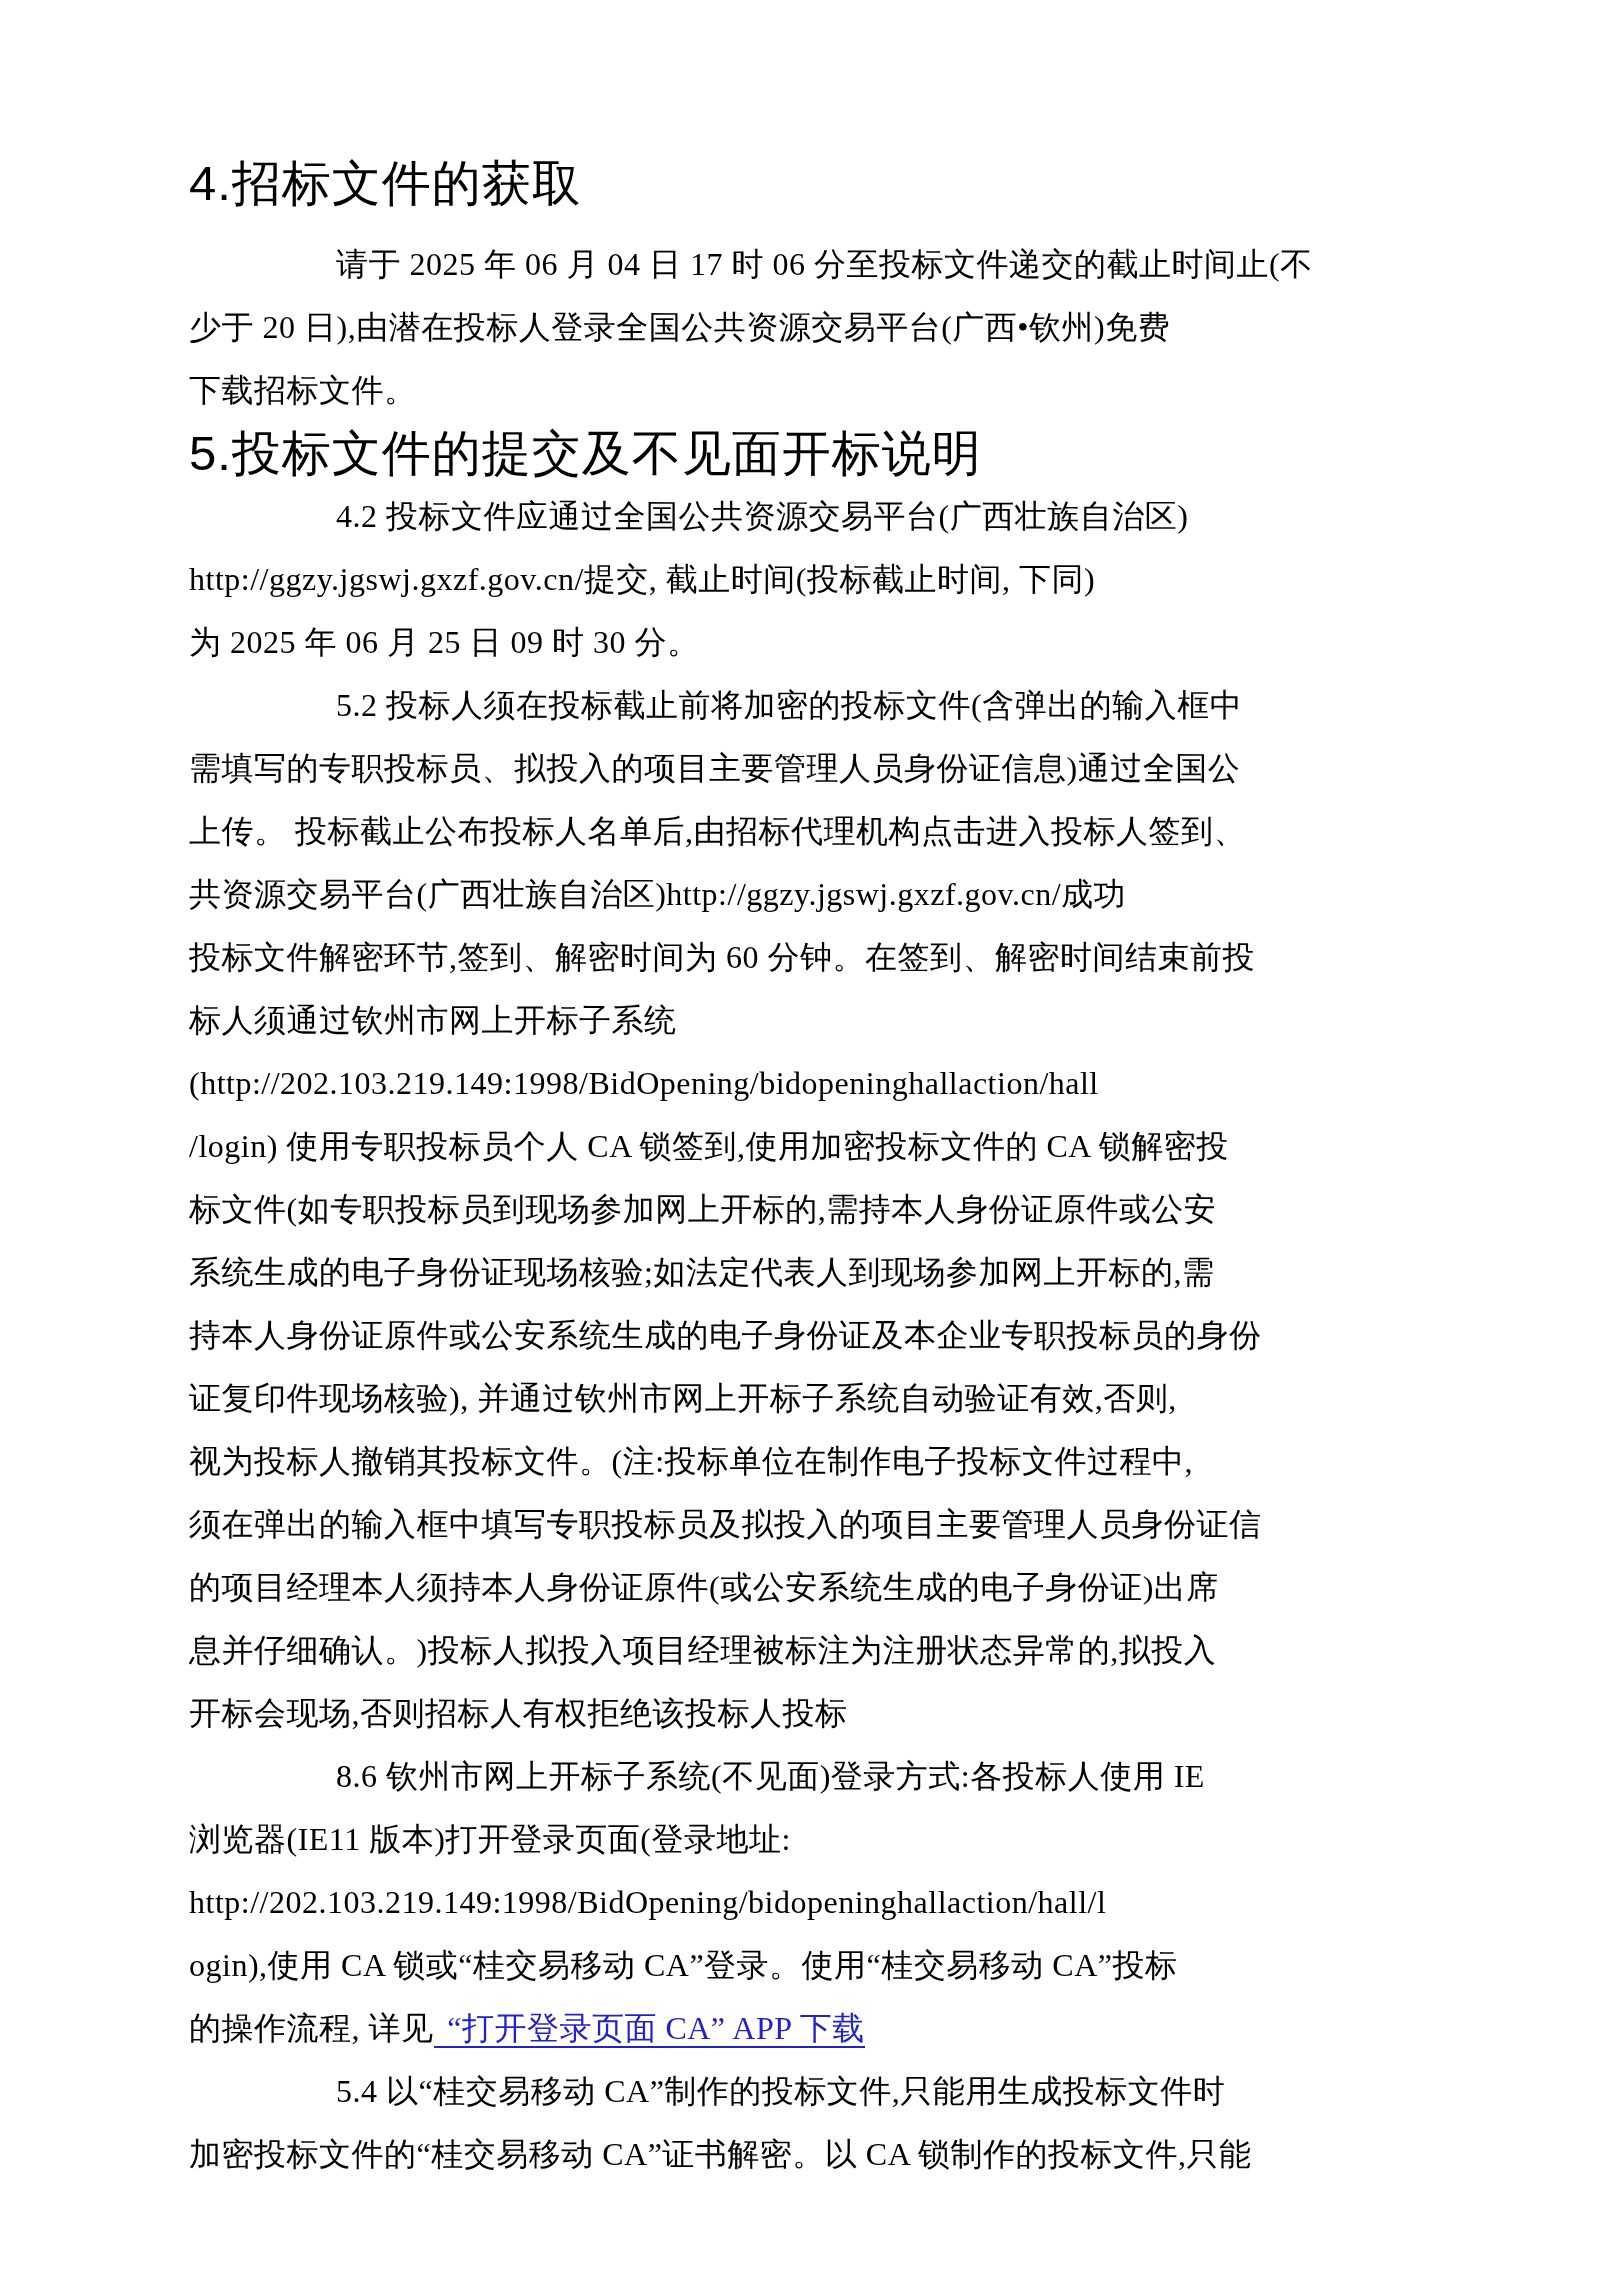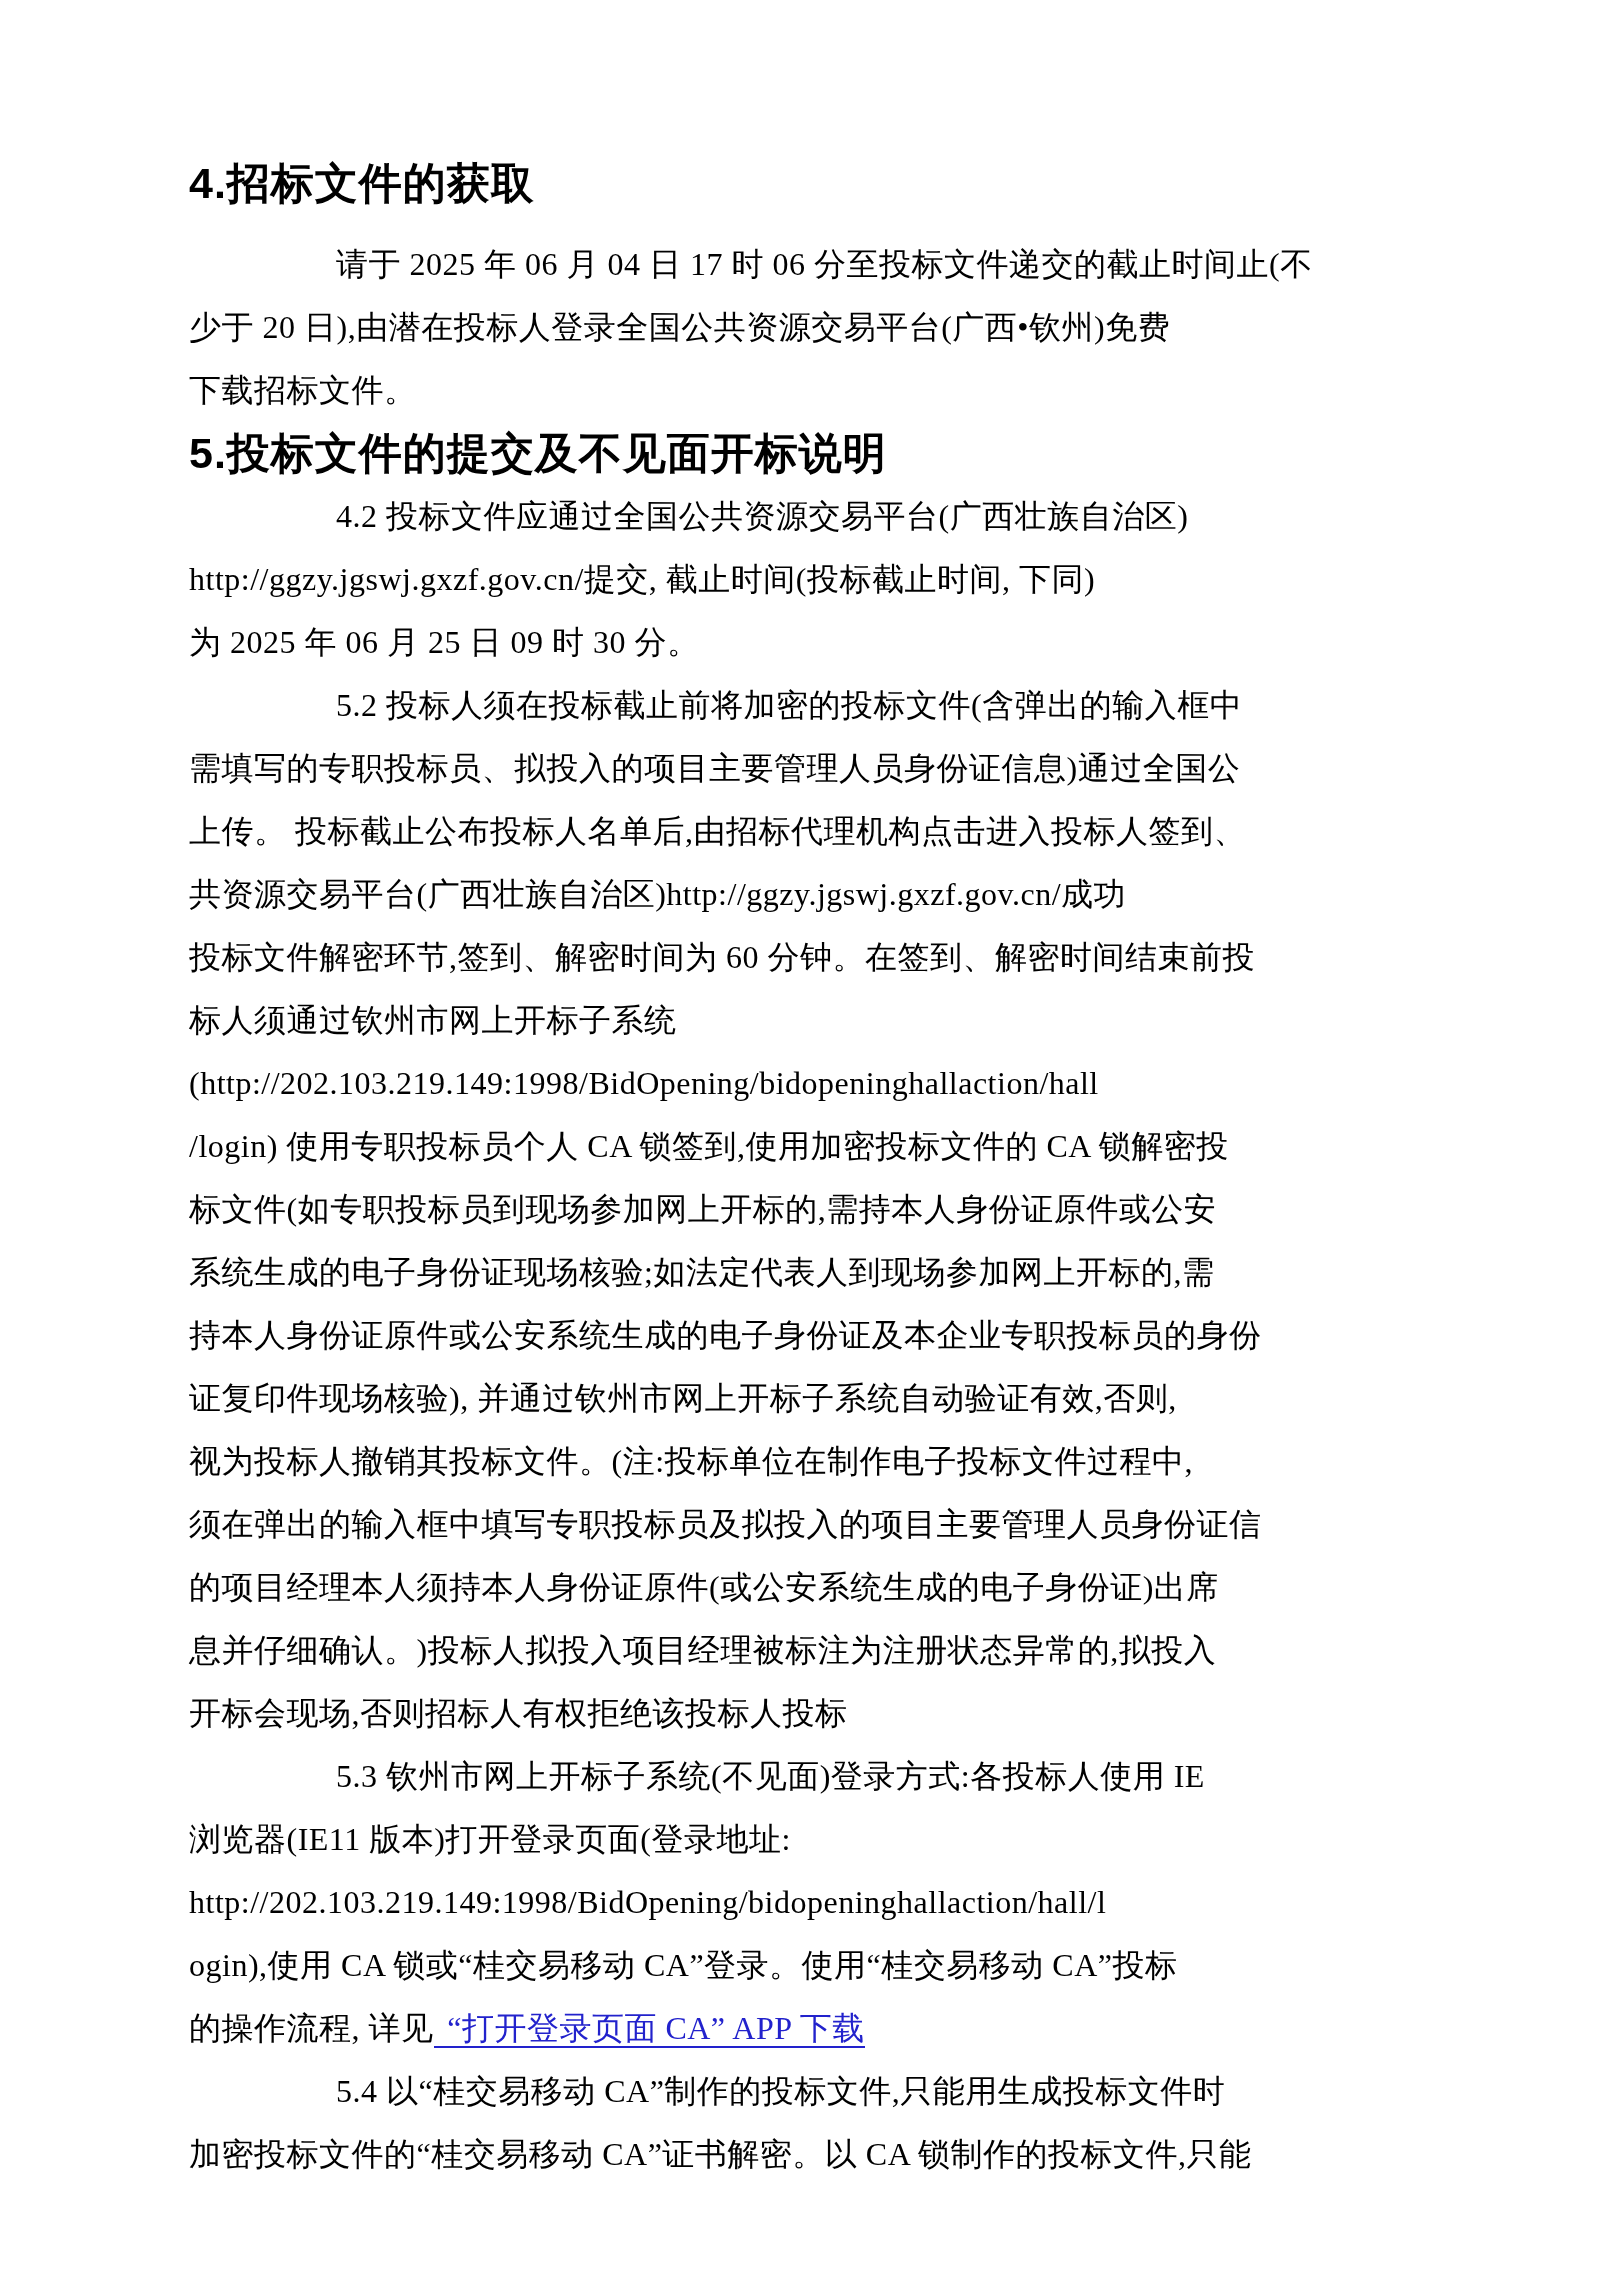"4.招标文件的获取" .heading { font-size: 43px -> 49px; font-weight: bold -> normal }
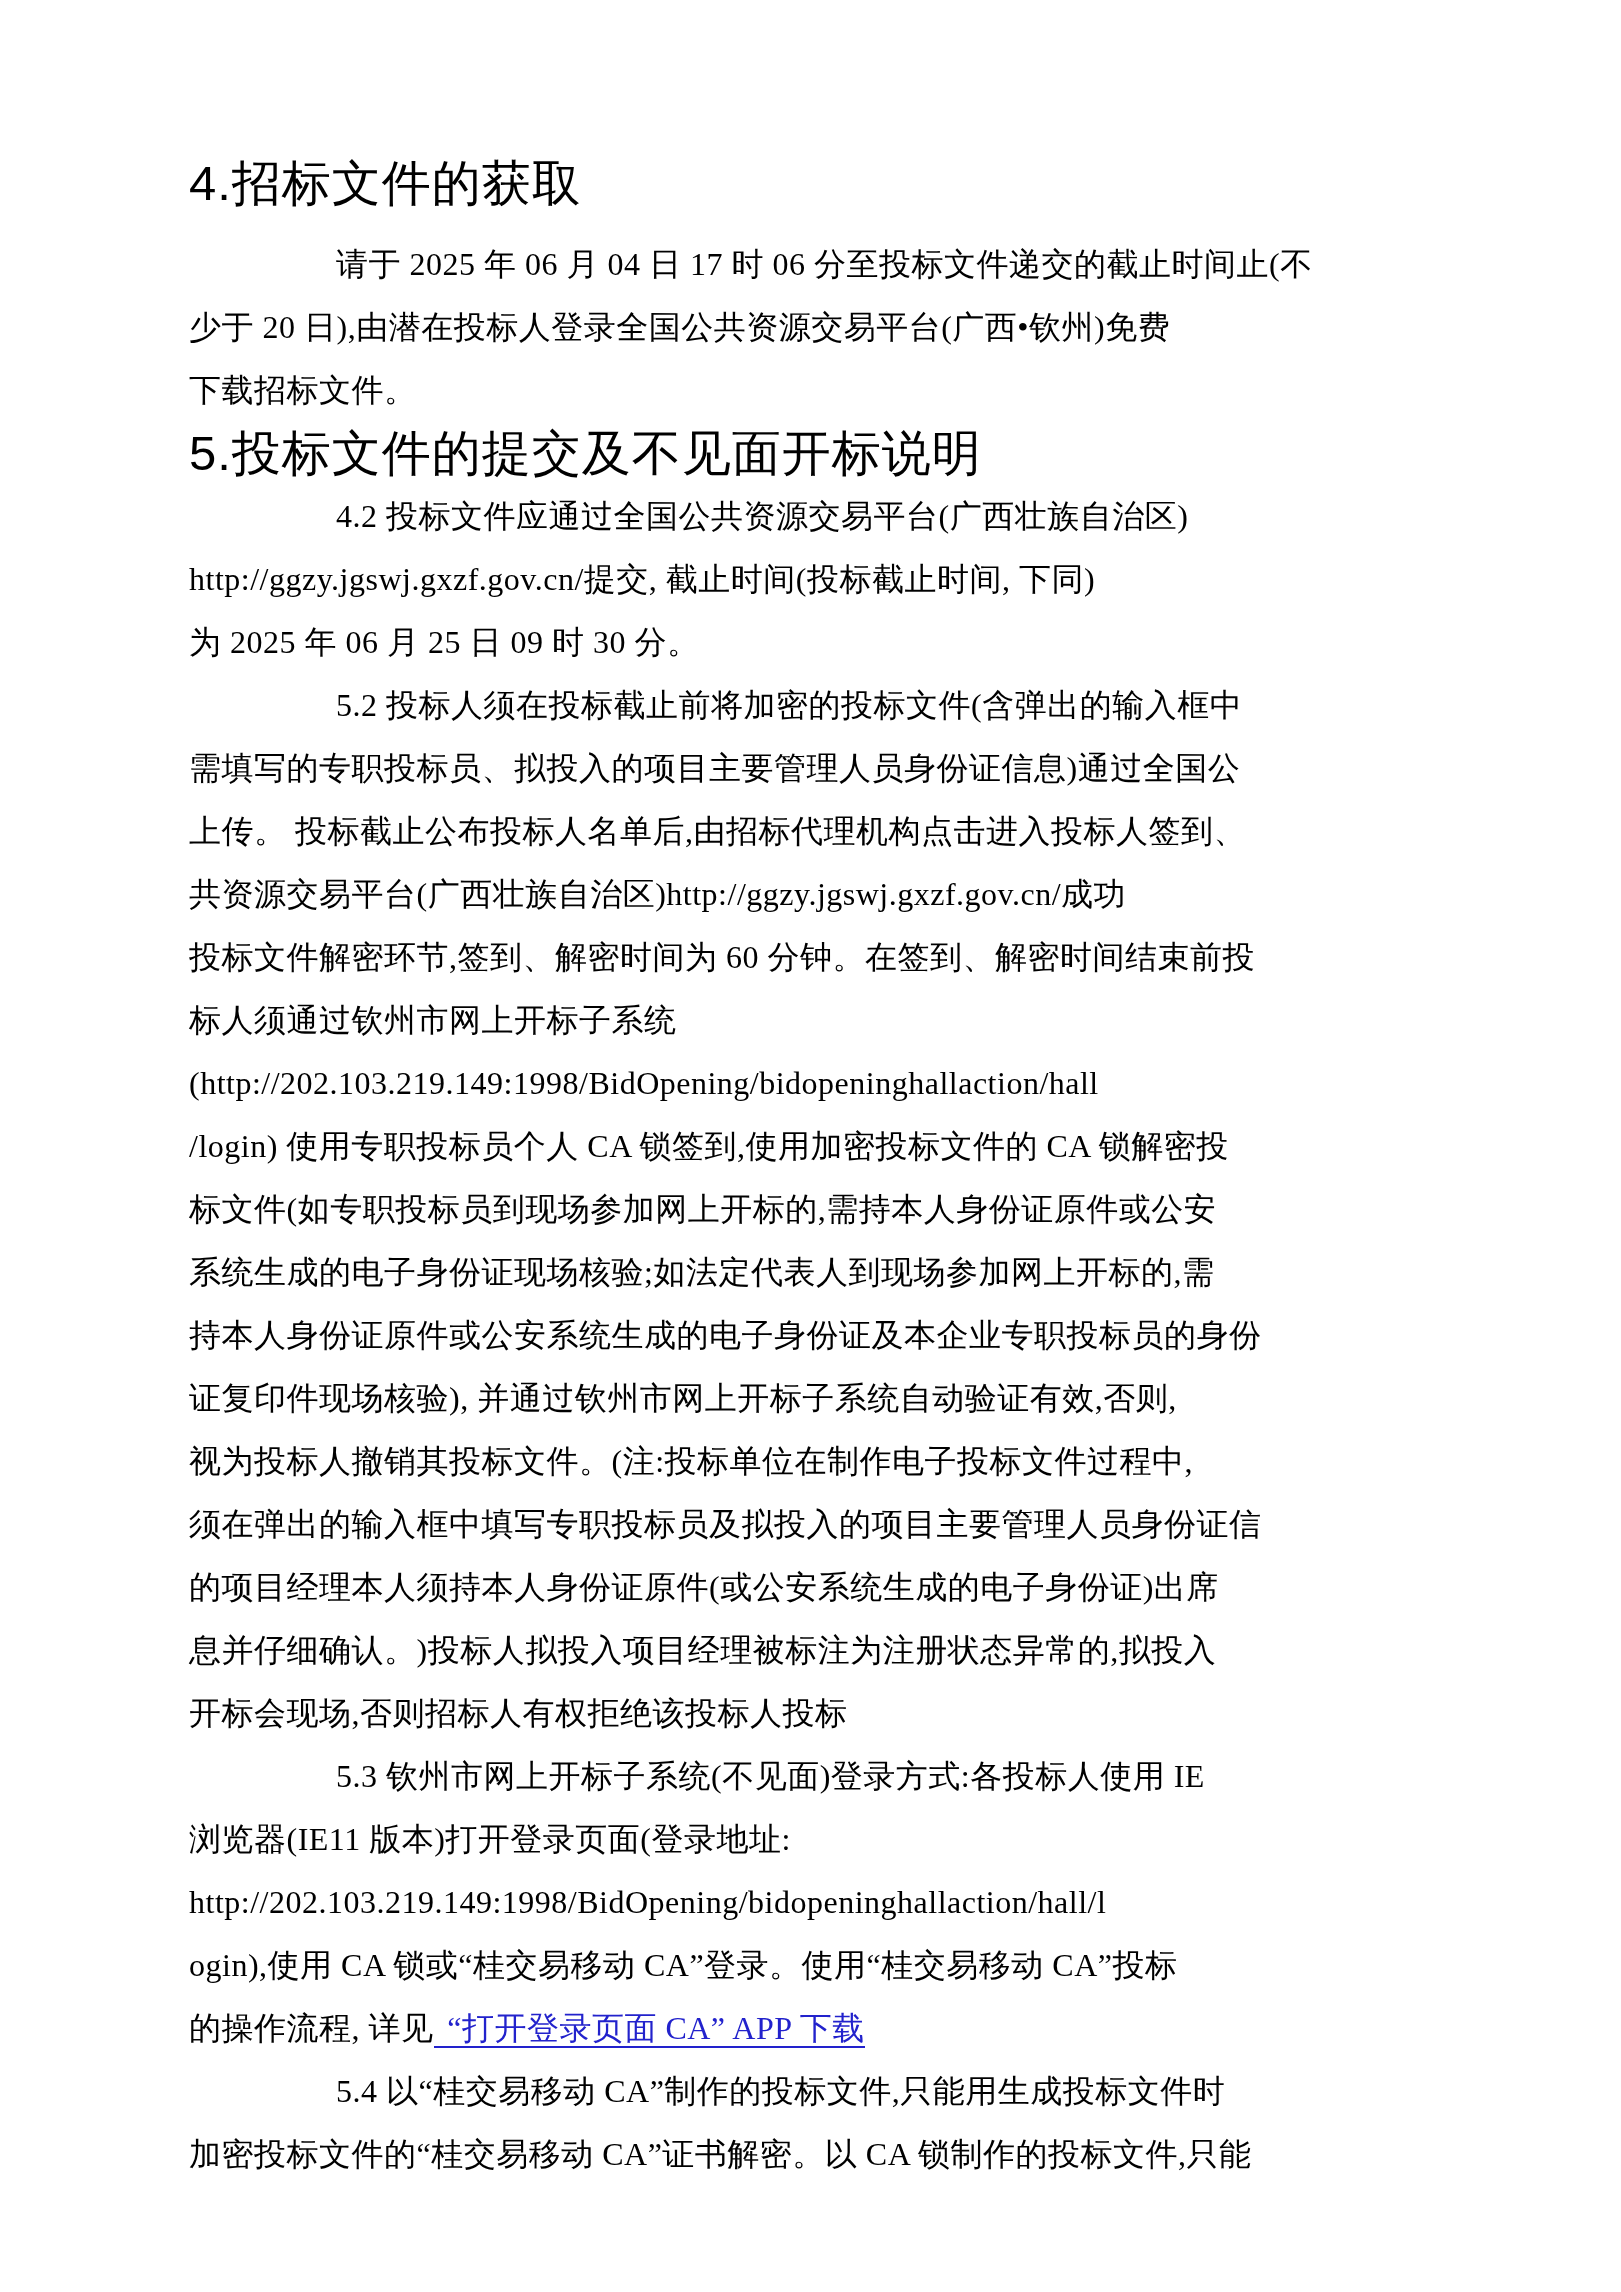"5.3 钦州市网上开标子系统(不见面)登录方式:各投标人使用 IE" div.ln { text: 5.3 -> 8.6 }
